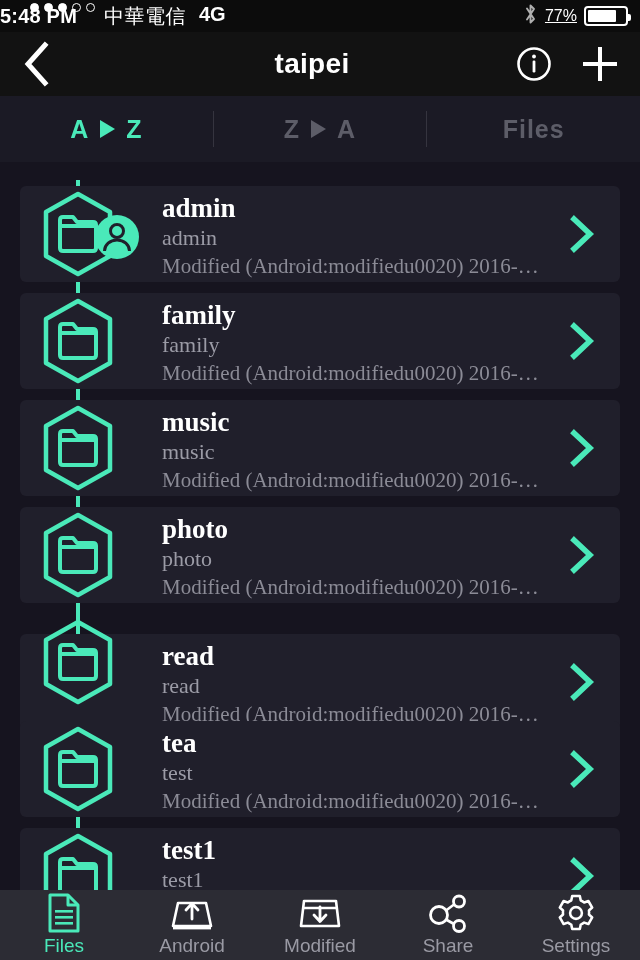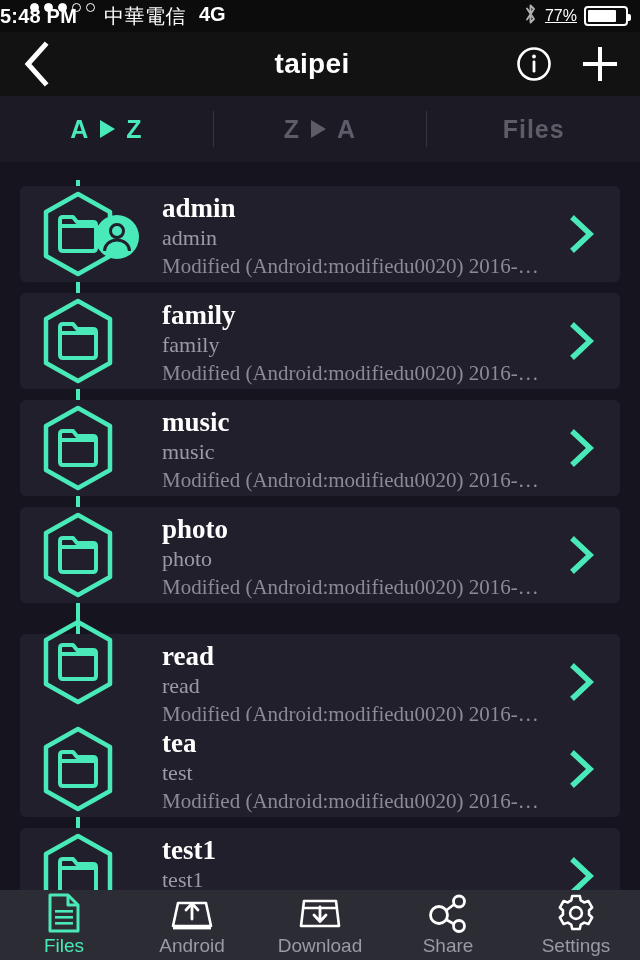"Download" span.tab-label { text: Download -> Modified }
